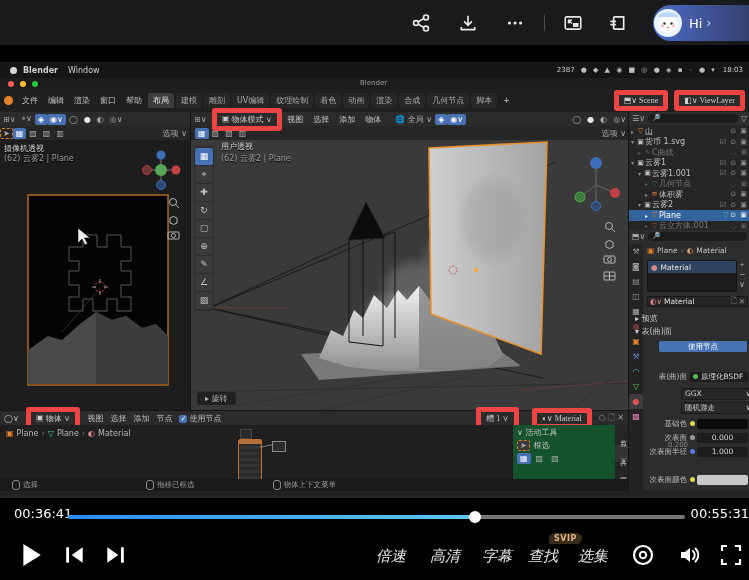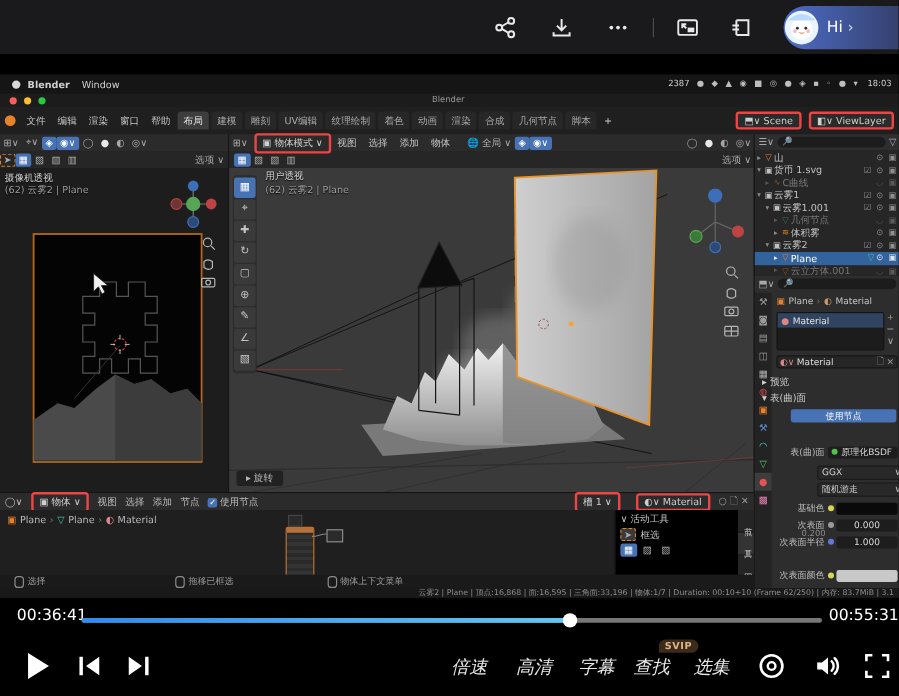"⬒∨ Scene" .selbox { border: 2px solid #ef4444 -> 5px solid #ef4444; font-family: none -> Liberation Serif, serif }
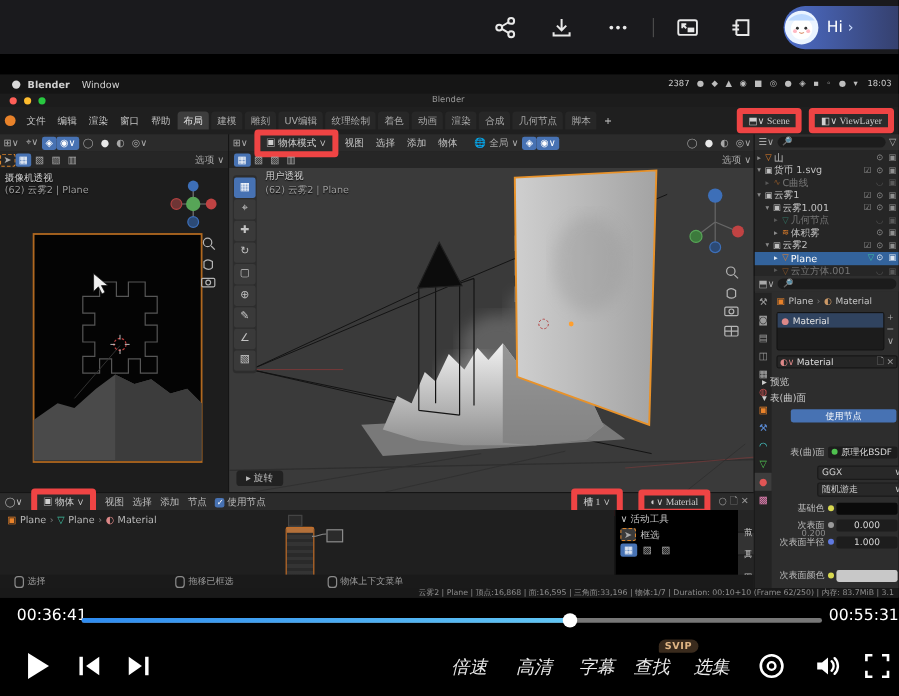"∨ 活动工具" .npanel { background: #000000 -> #14532d }
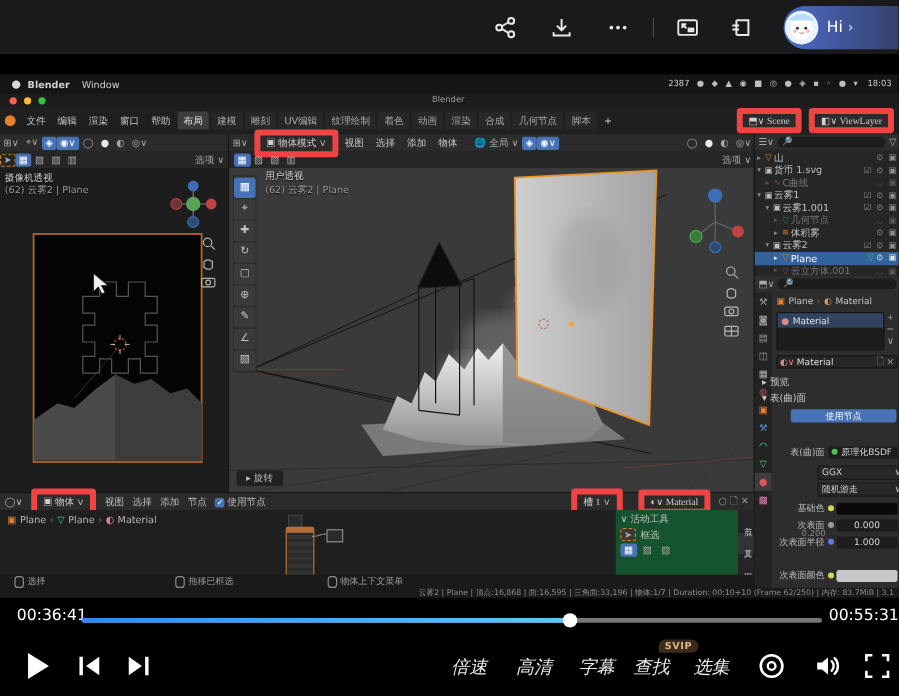"云雾2 | Plane | 顶点:16,868" div.abs { html: <div>云雾2 | Plane | 顶点:16,868 | 面:16,595 | 三角面:33,196 | 物体:1/7 | Duration: 00:10+10 (Frame 62/250) | 内存: 83.7MiB | 3.1</div> -> none }
